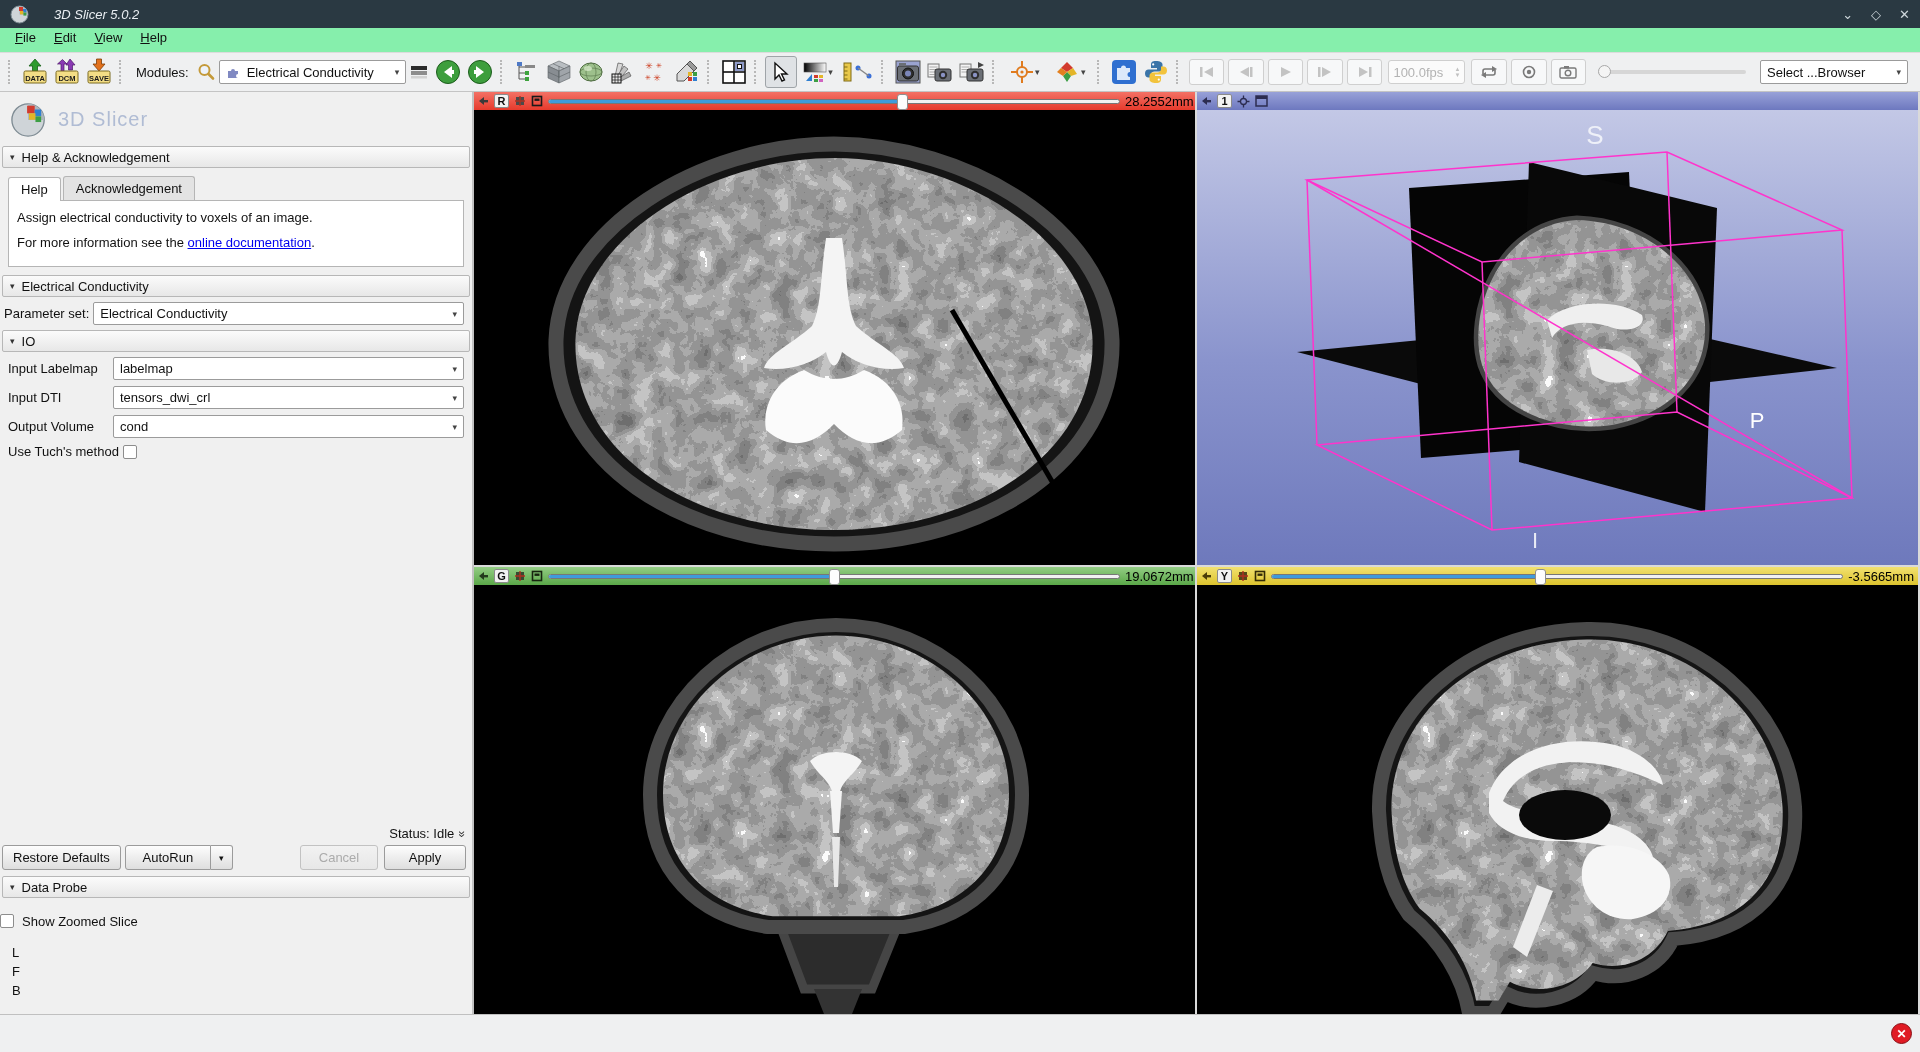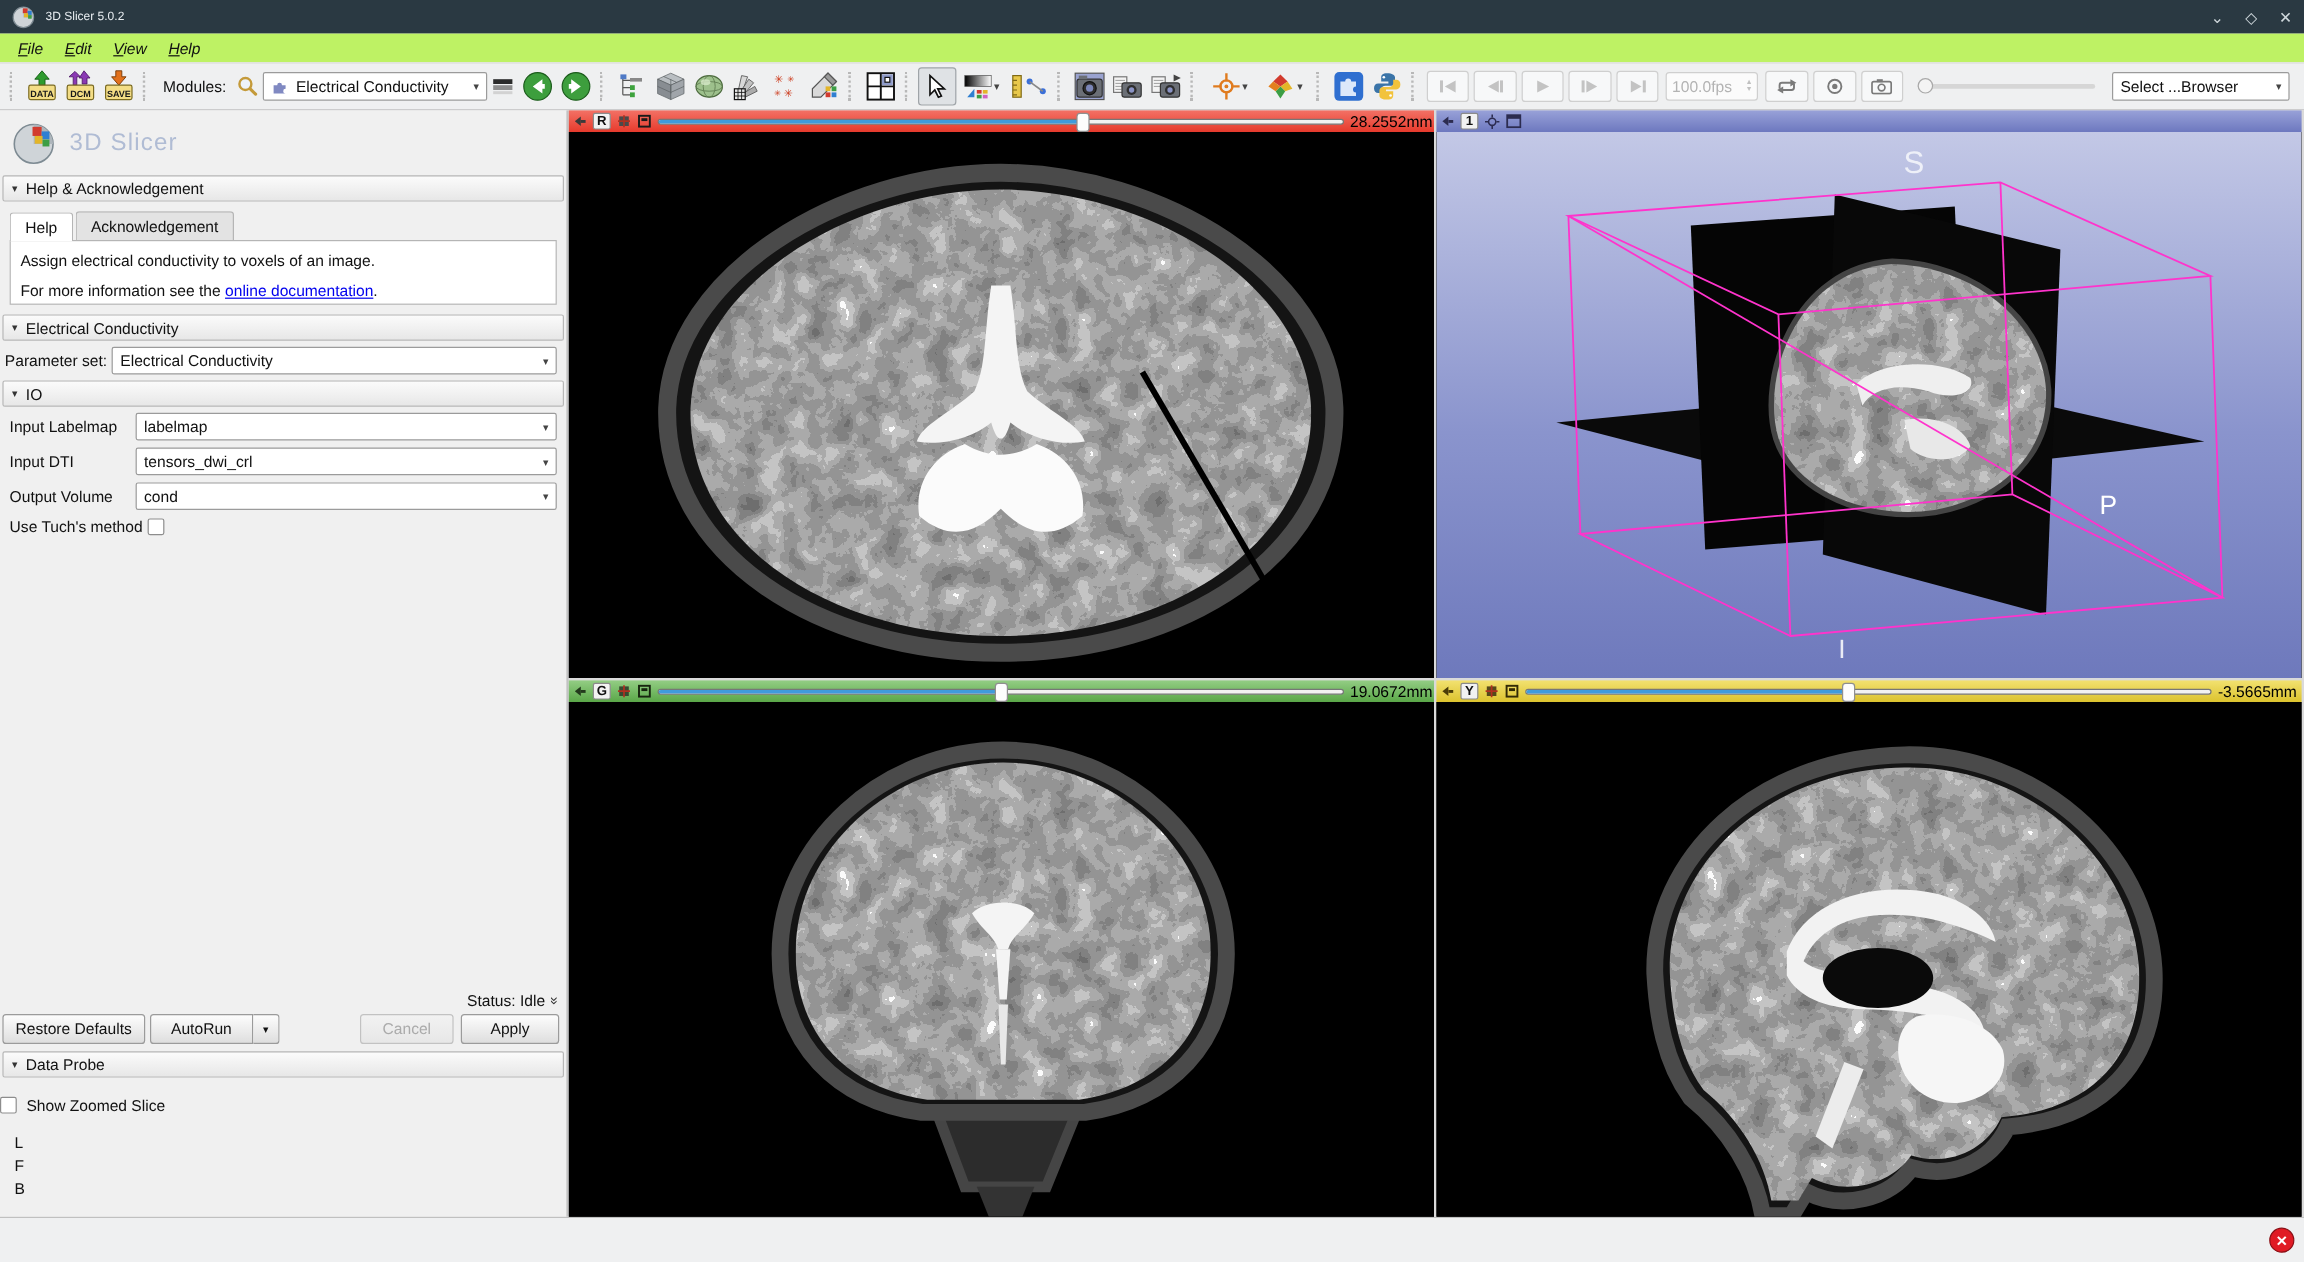"3D Slicer 5.0.2" .titlebar .apptitle { font-size: 10px -> 13px; font-style: none -> italic; margin-left: 8px -> 24px }
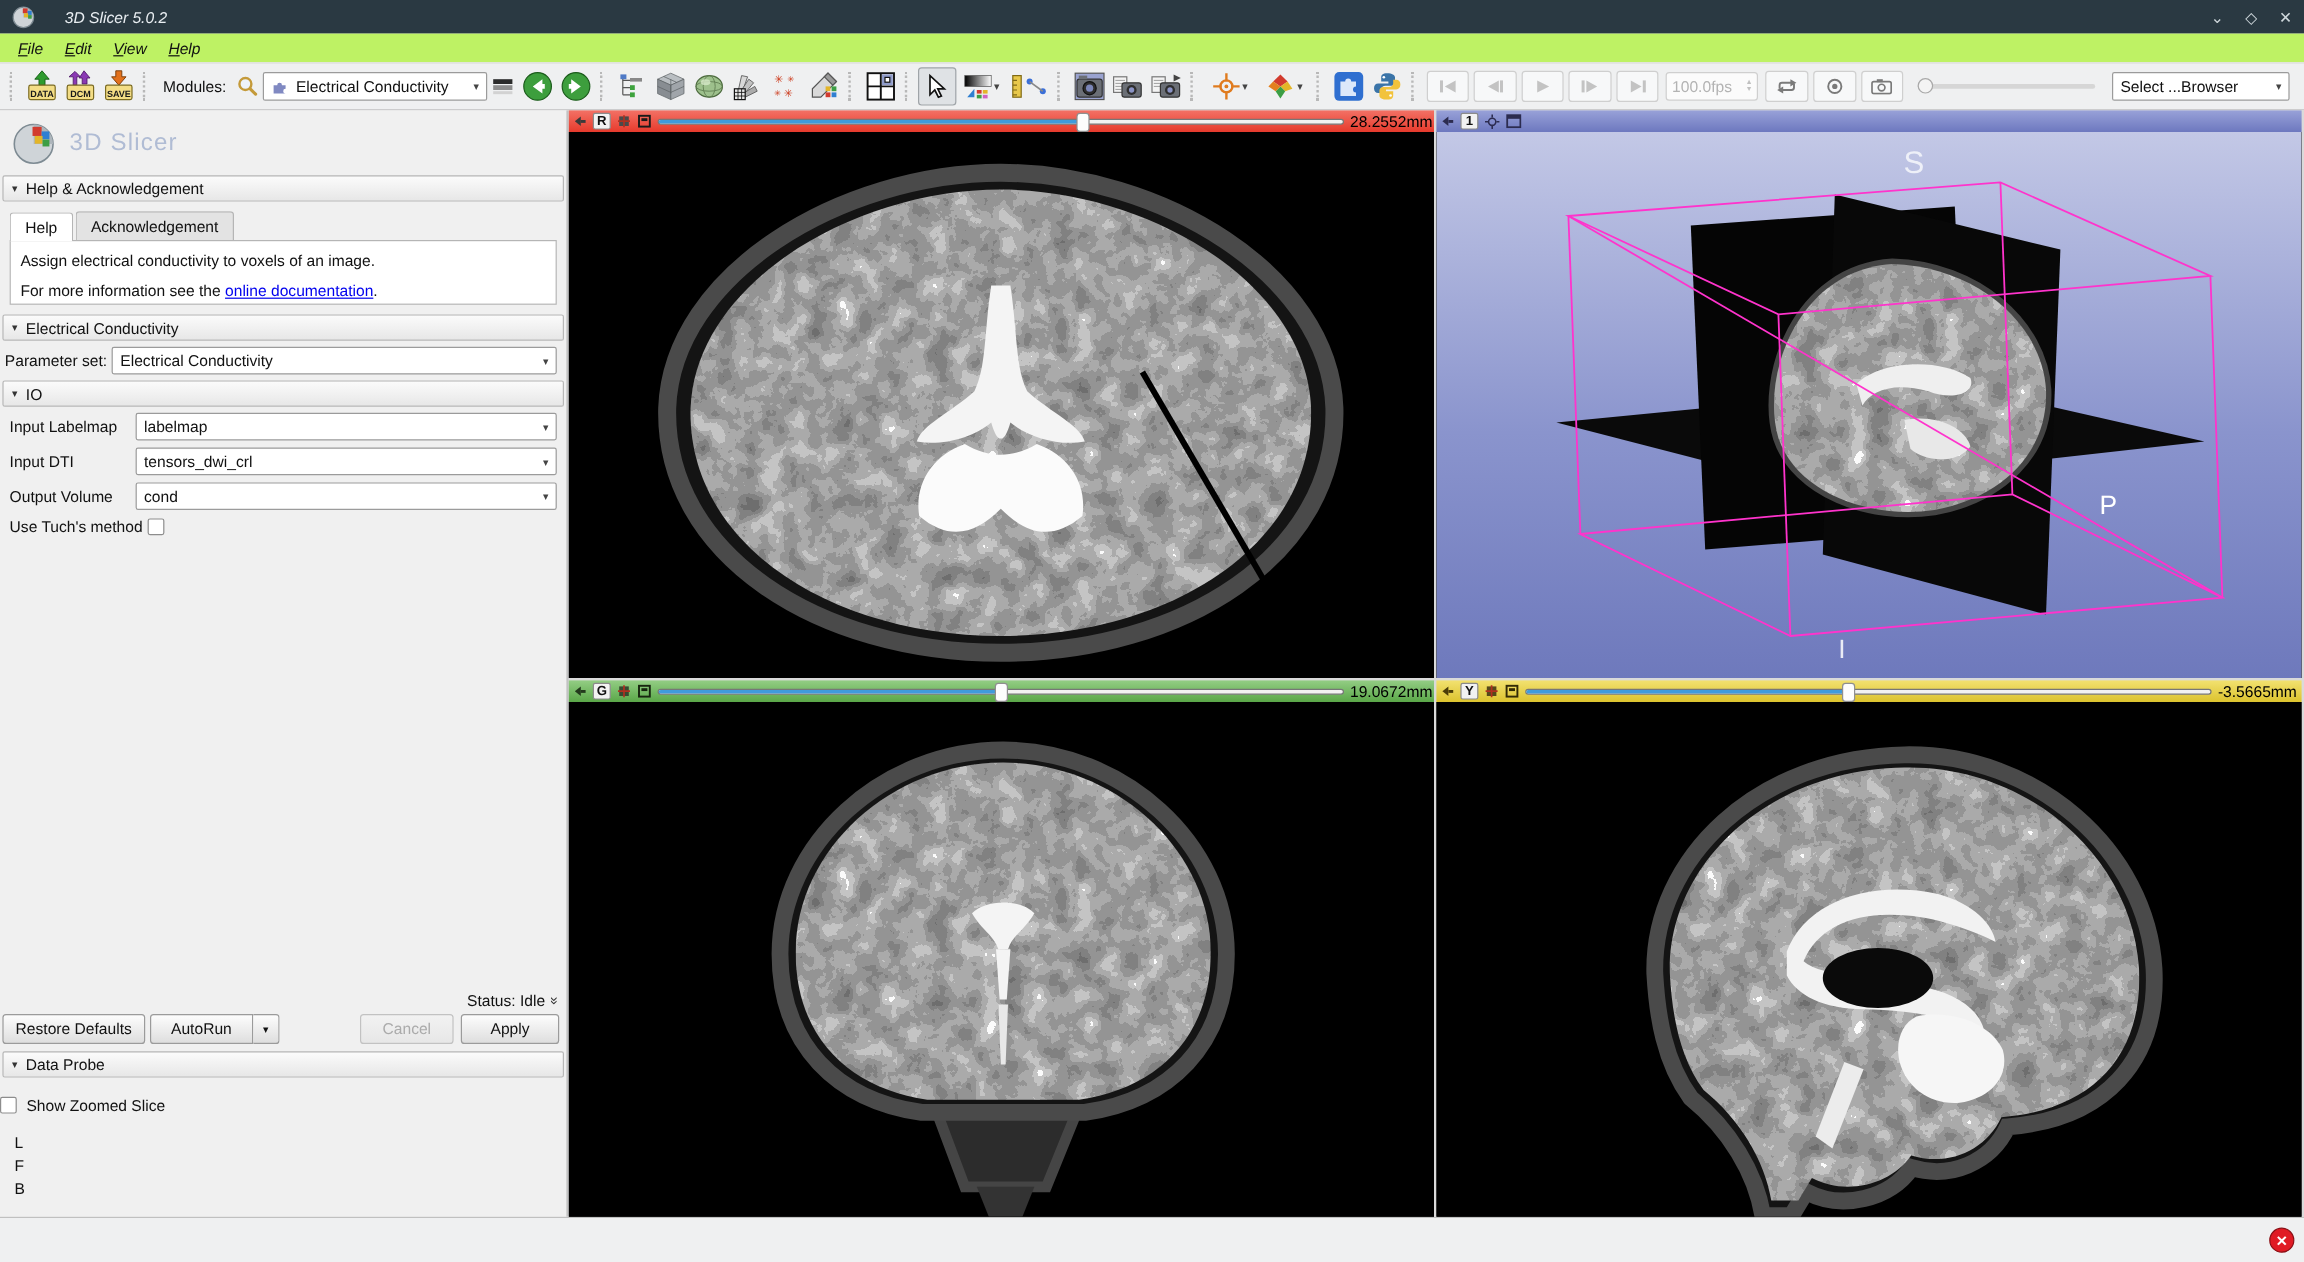"File" .menubar { align-items: center -> none; background: #bef264 -> #86efac; font-style: italic -> none }
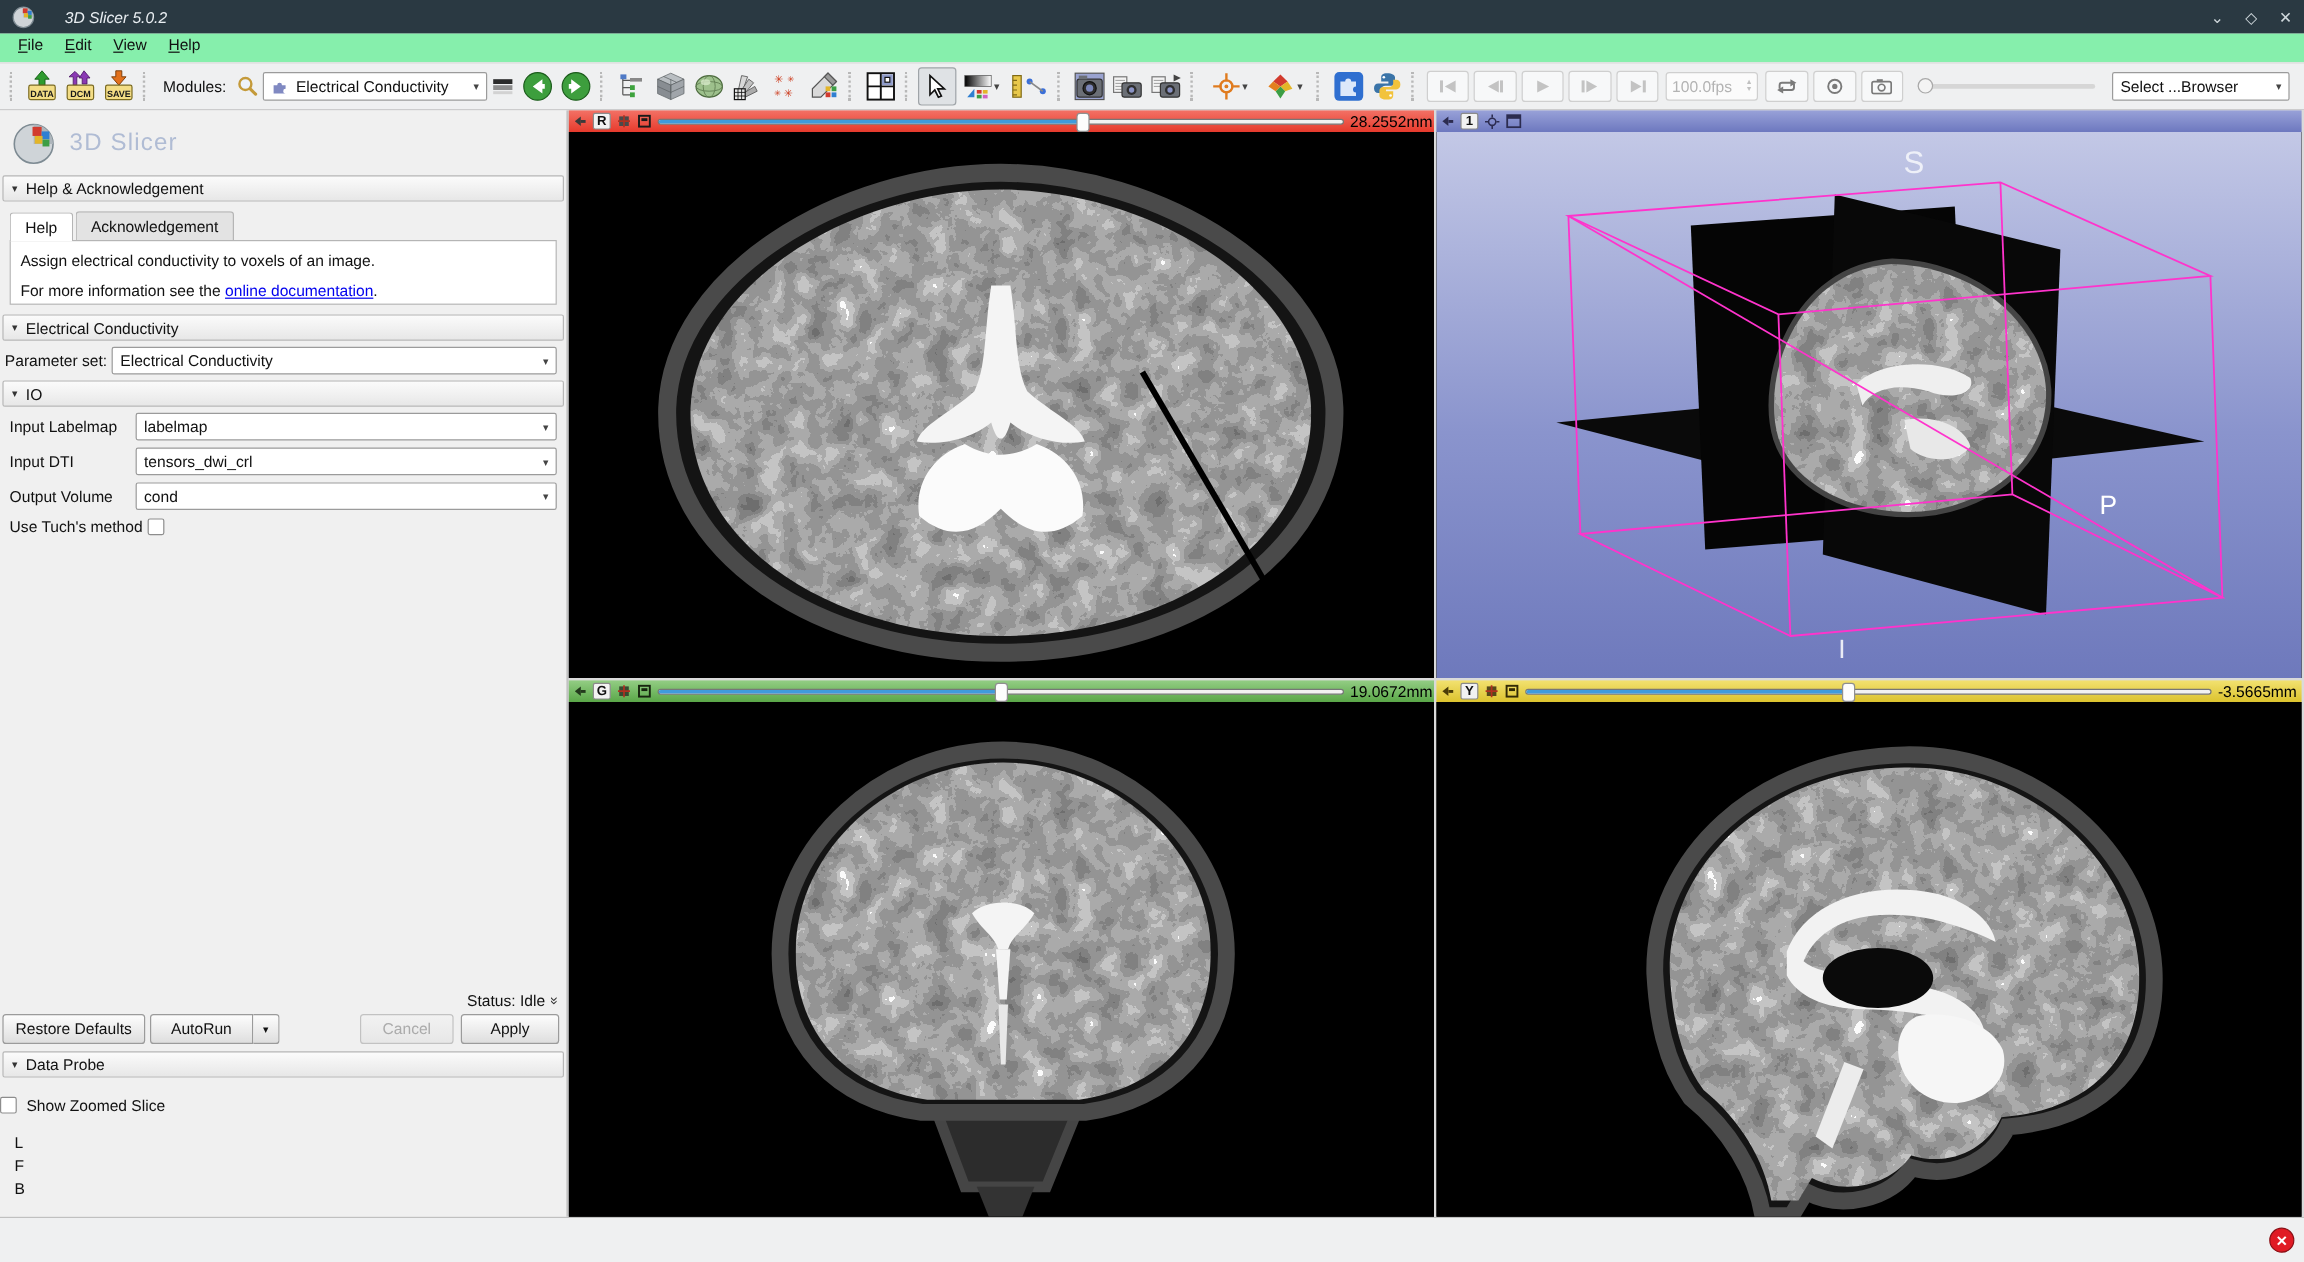"Assign electrical conductivity to voxels" .helpbox { padding: 7px 8px 3px 8px -> 7px 8px 16px 8px }
